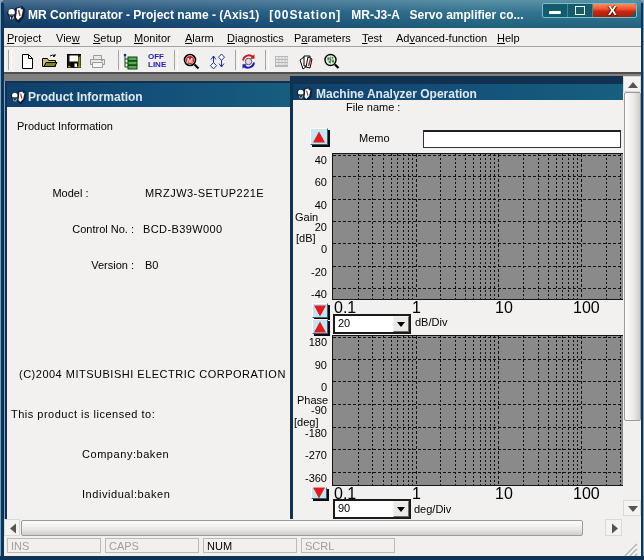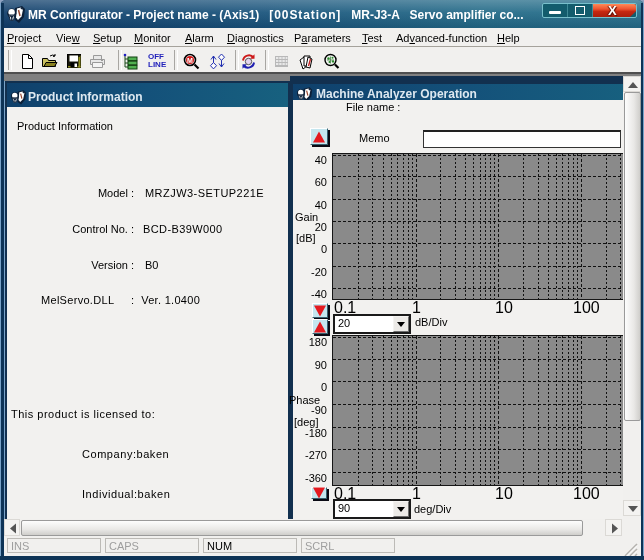"Product Information" #c1 { padding-left: none -> 40px }
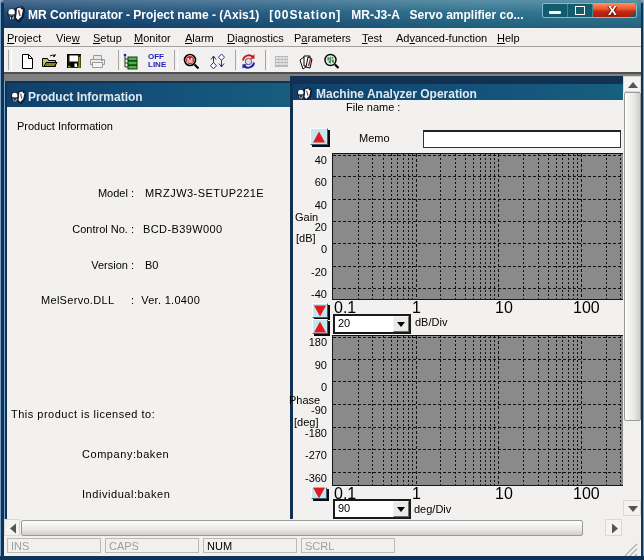"Model :" div.t11 { text-align: right -> center }
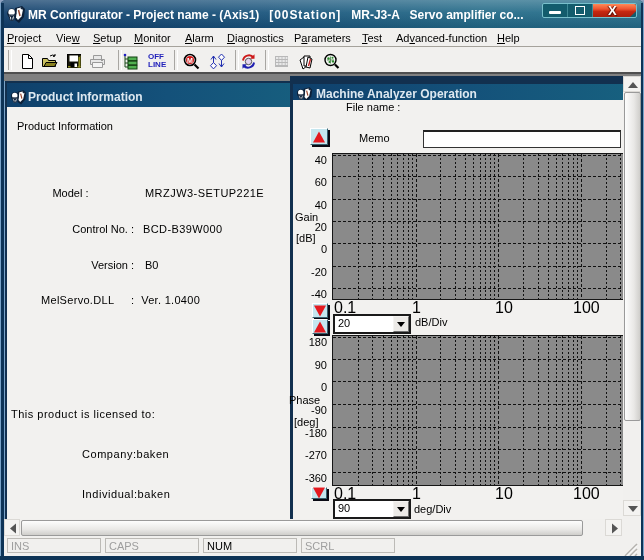"MelServo.DLL : Ver. 1.0400" div.t11 { html: <div>MelServo.DLL&nbsp;&nbsp;&nbsp;&nbsp;&nbsp;:&nbsp;&nbsp;Ver. 1.0400</div> -> none }
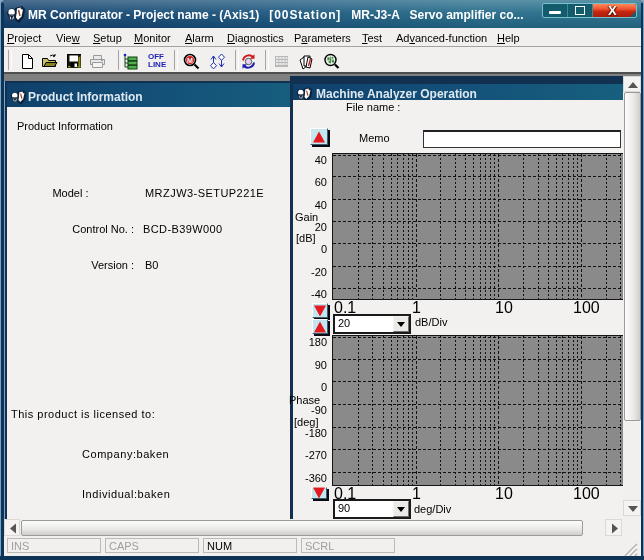"(C)2004 MITSUBISHI ELECTRIC CORPORATION" div.t11 { html: none -> <div>(C)2004 MITSUBISHI ELECTRIC CORPORATION</div> }
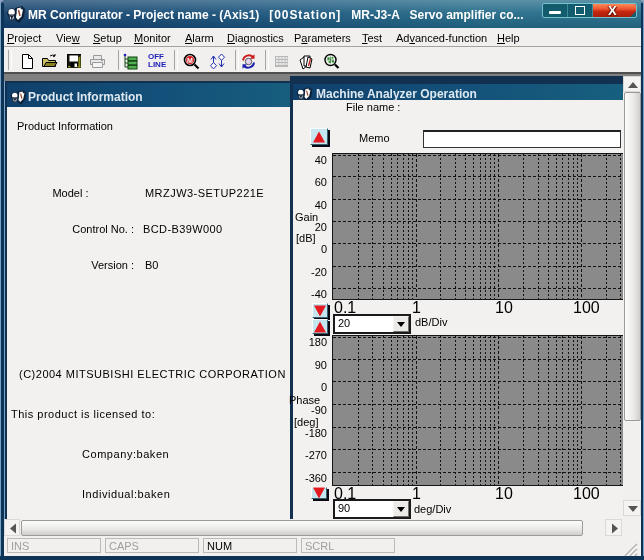"Phase" div.t11 { left: 286px -> 294px }
